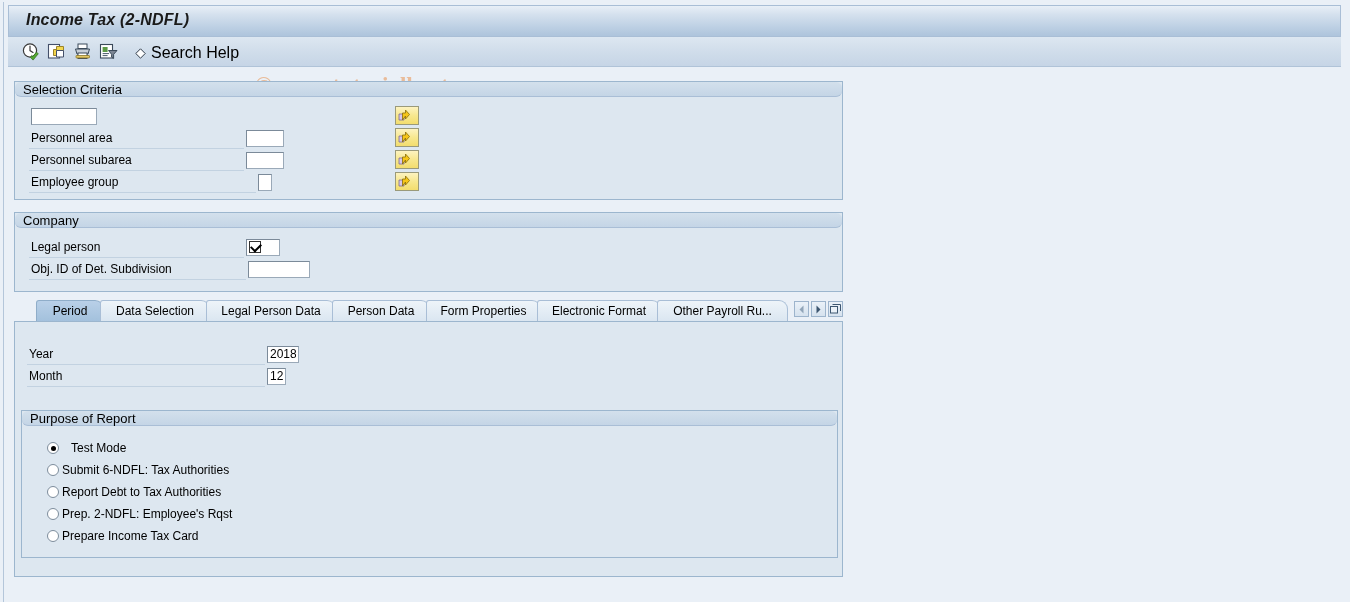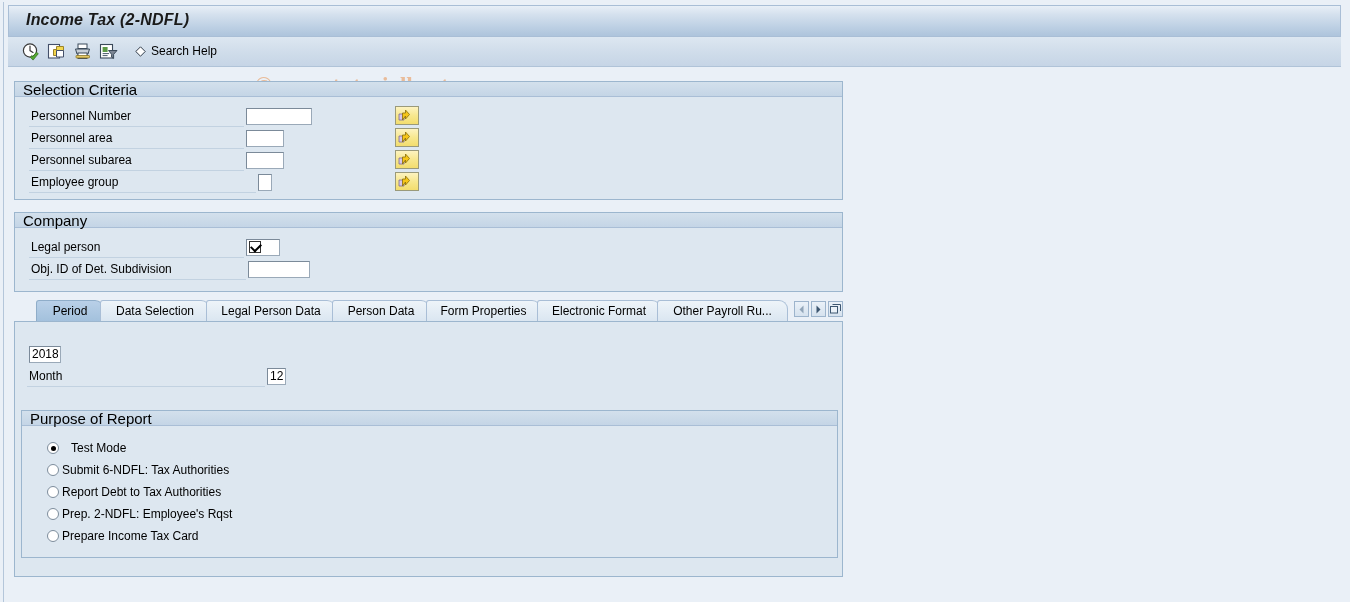"Search Help" .sh-label { font-size: 12px -> 16px }
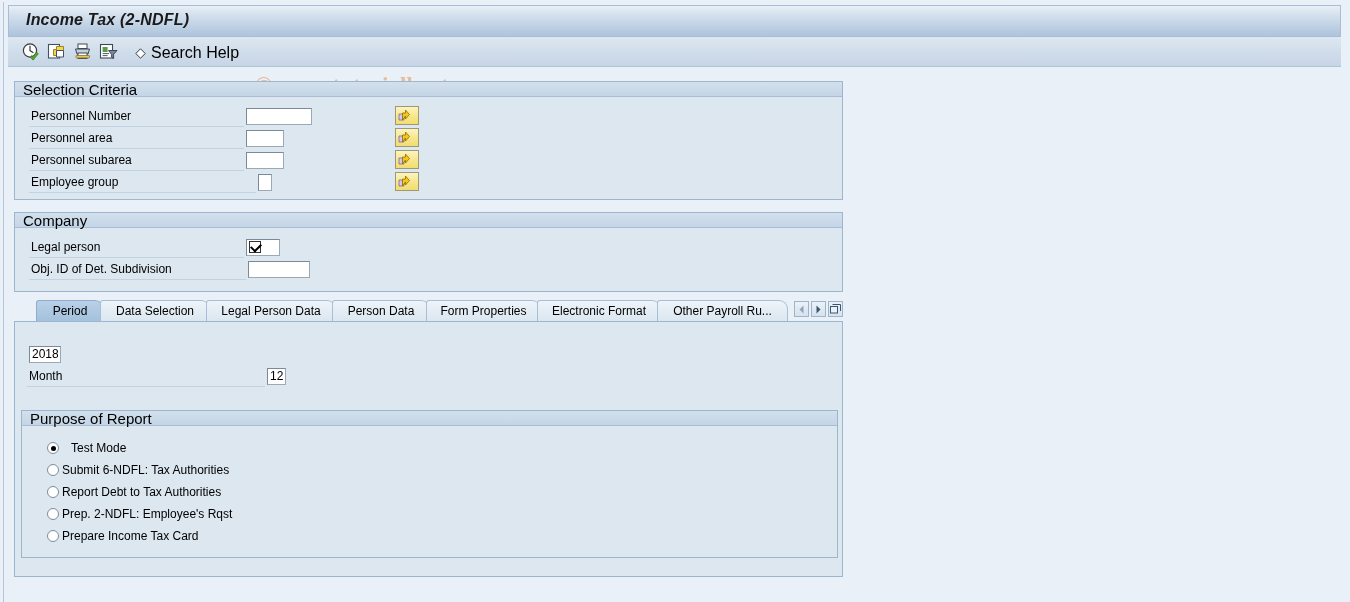"Selection Criteria" .gb-header { border-radius: none -> 6px; font-size: 15px -> 13px }
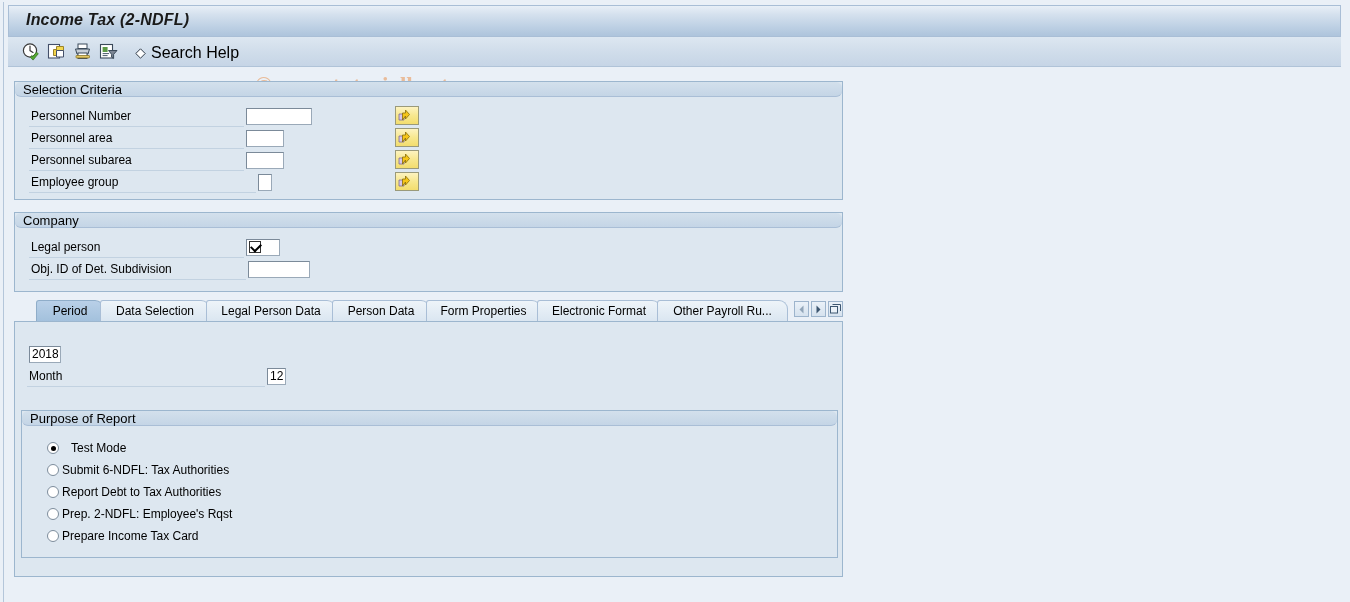"Personnel Number" div.flabel { html: <div>Personnel Number</div> -> none }
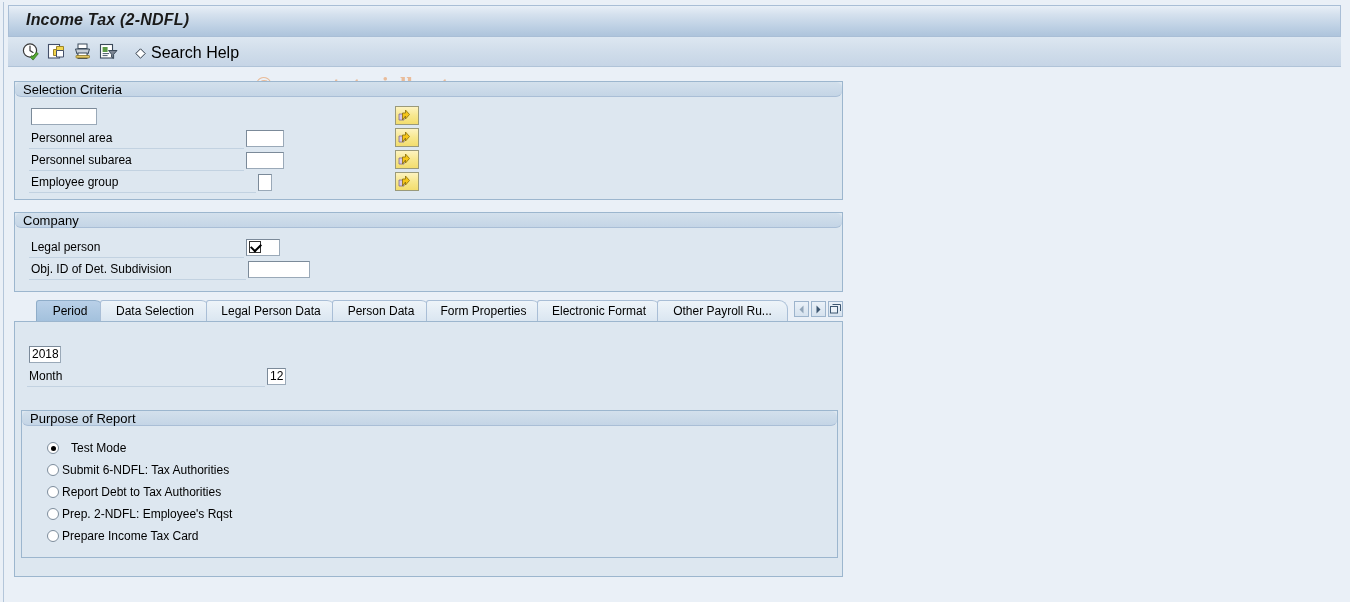"Year" div.flabel { html: none -> <div>Year</div> }
